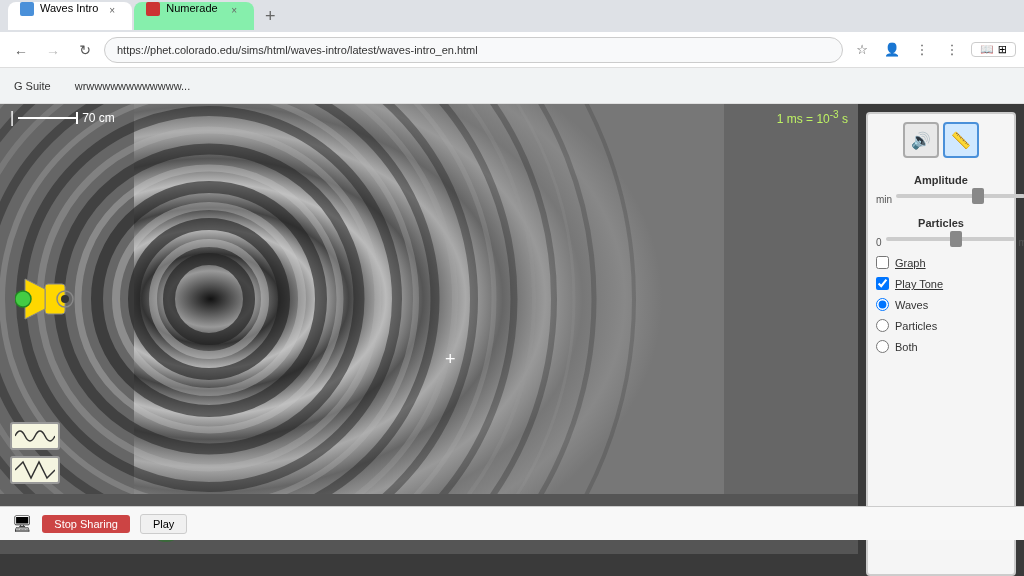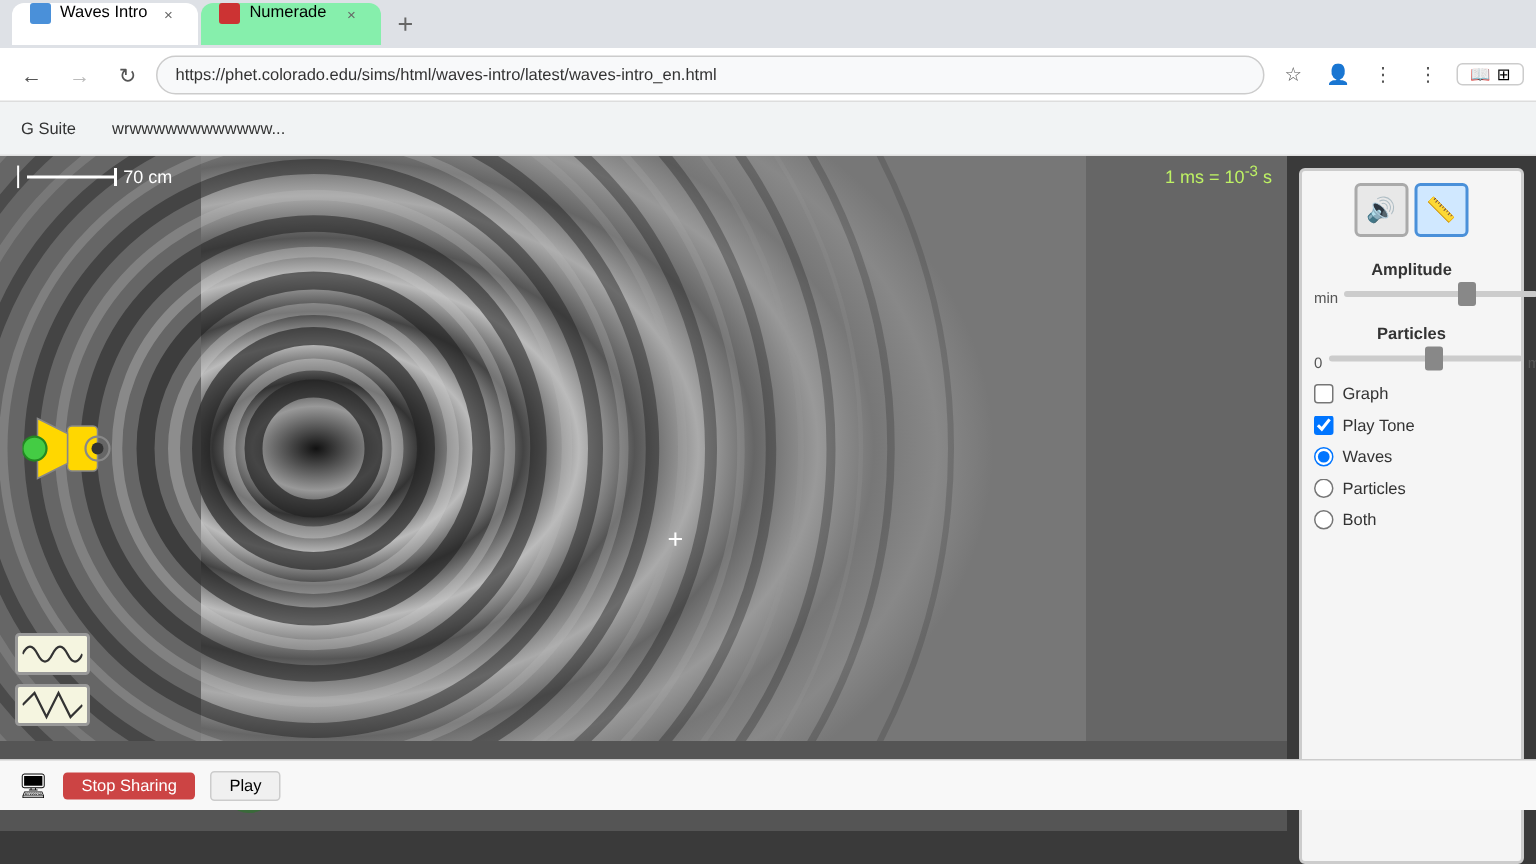"Graph" .checkbox-row { text-decoration: none -> underline }
